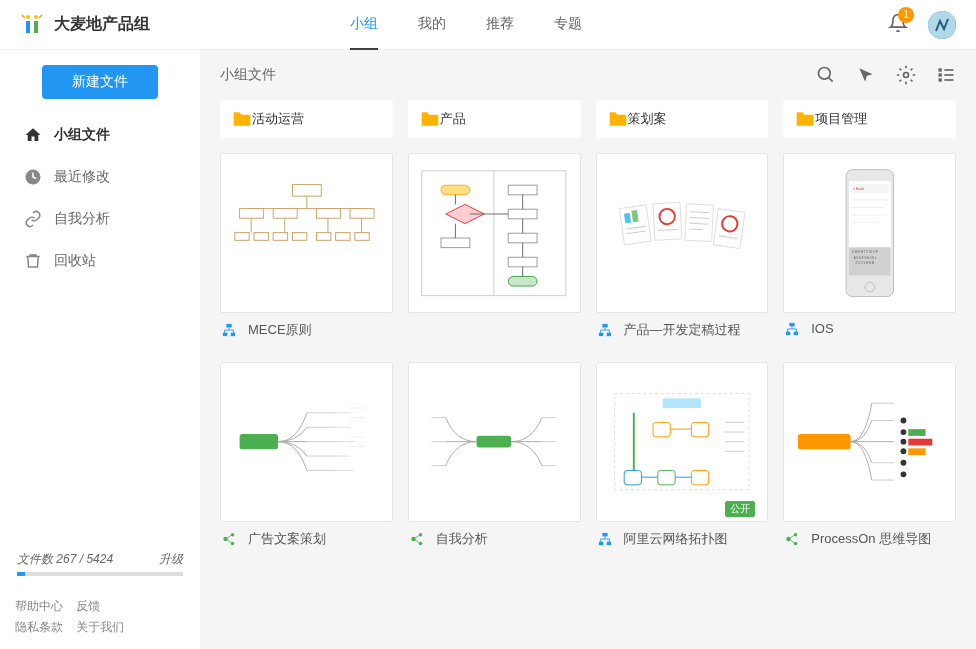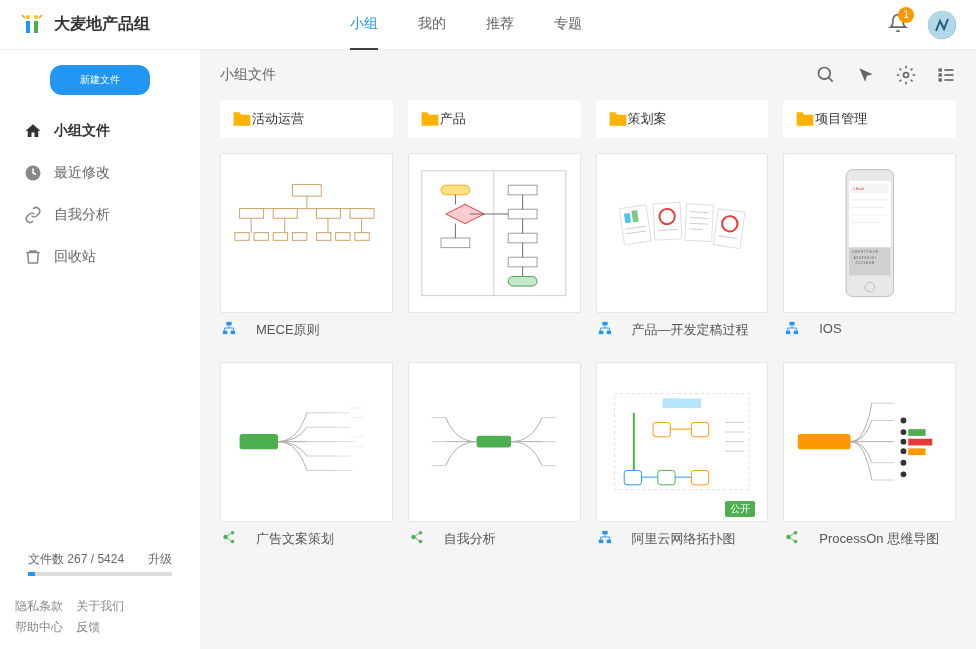"新建文件" .new-btn { border-radius: 12px -> 4px; font-size: 10px -> 14px }
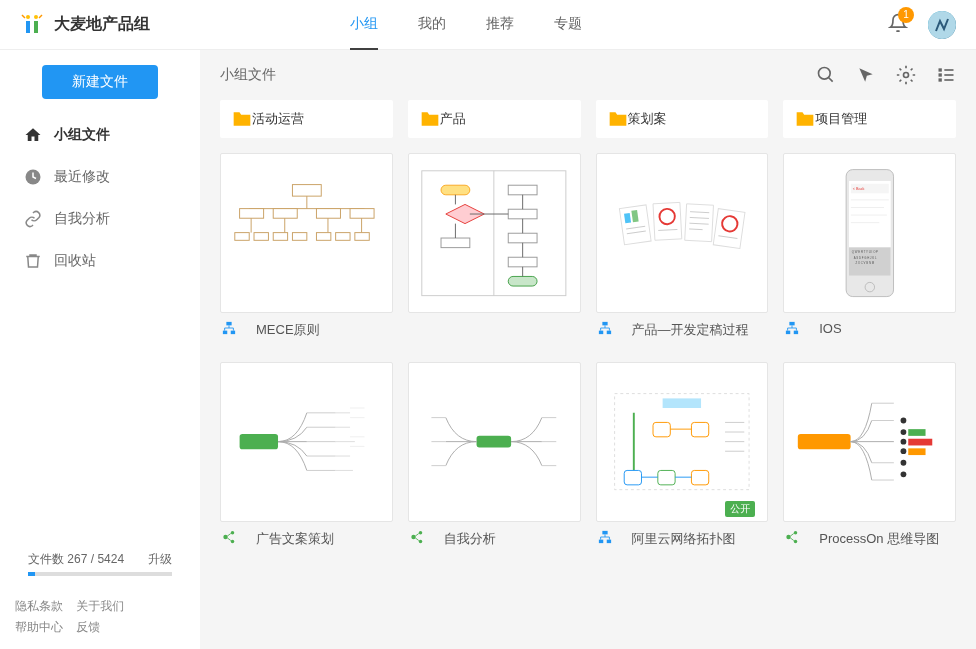"MECE原则" .file-label { align-items: none -> center; gap: 20px -> 12px }
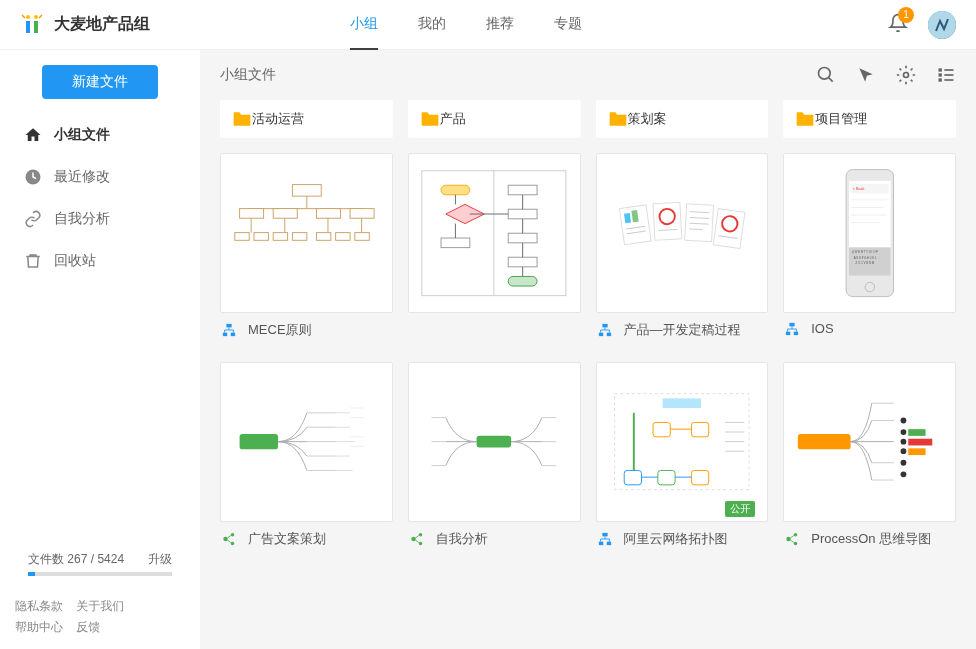"文件数 267 / 5424" .storage { font-style: none -> italic; padding: 10px 28px -> 10px 17px }
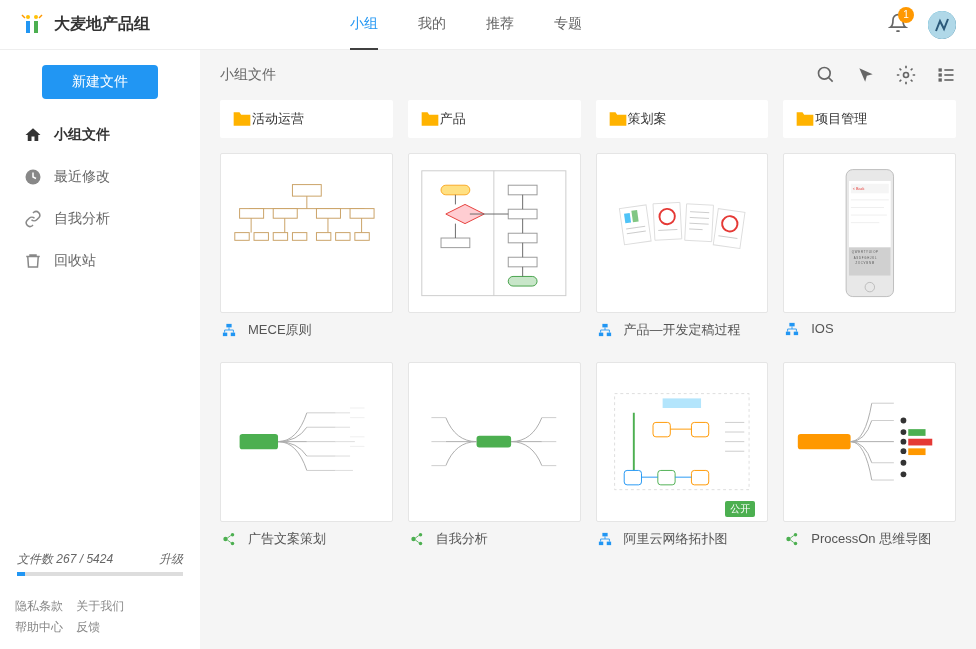"隐私条款 关于我们" div { order: before "帮助中心 反馈" -> after "帮助中心 反馈" }
